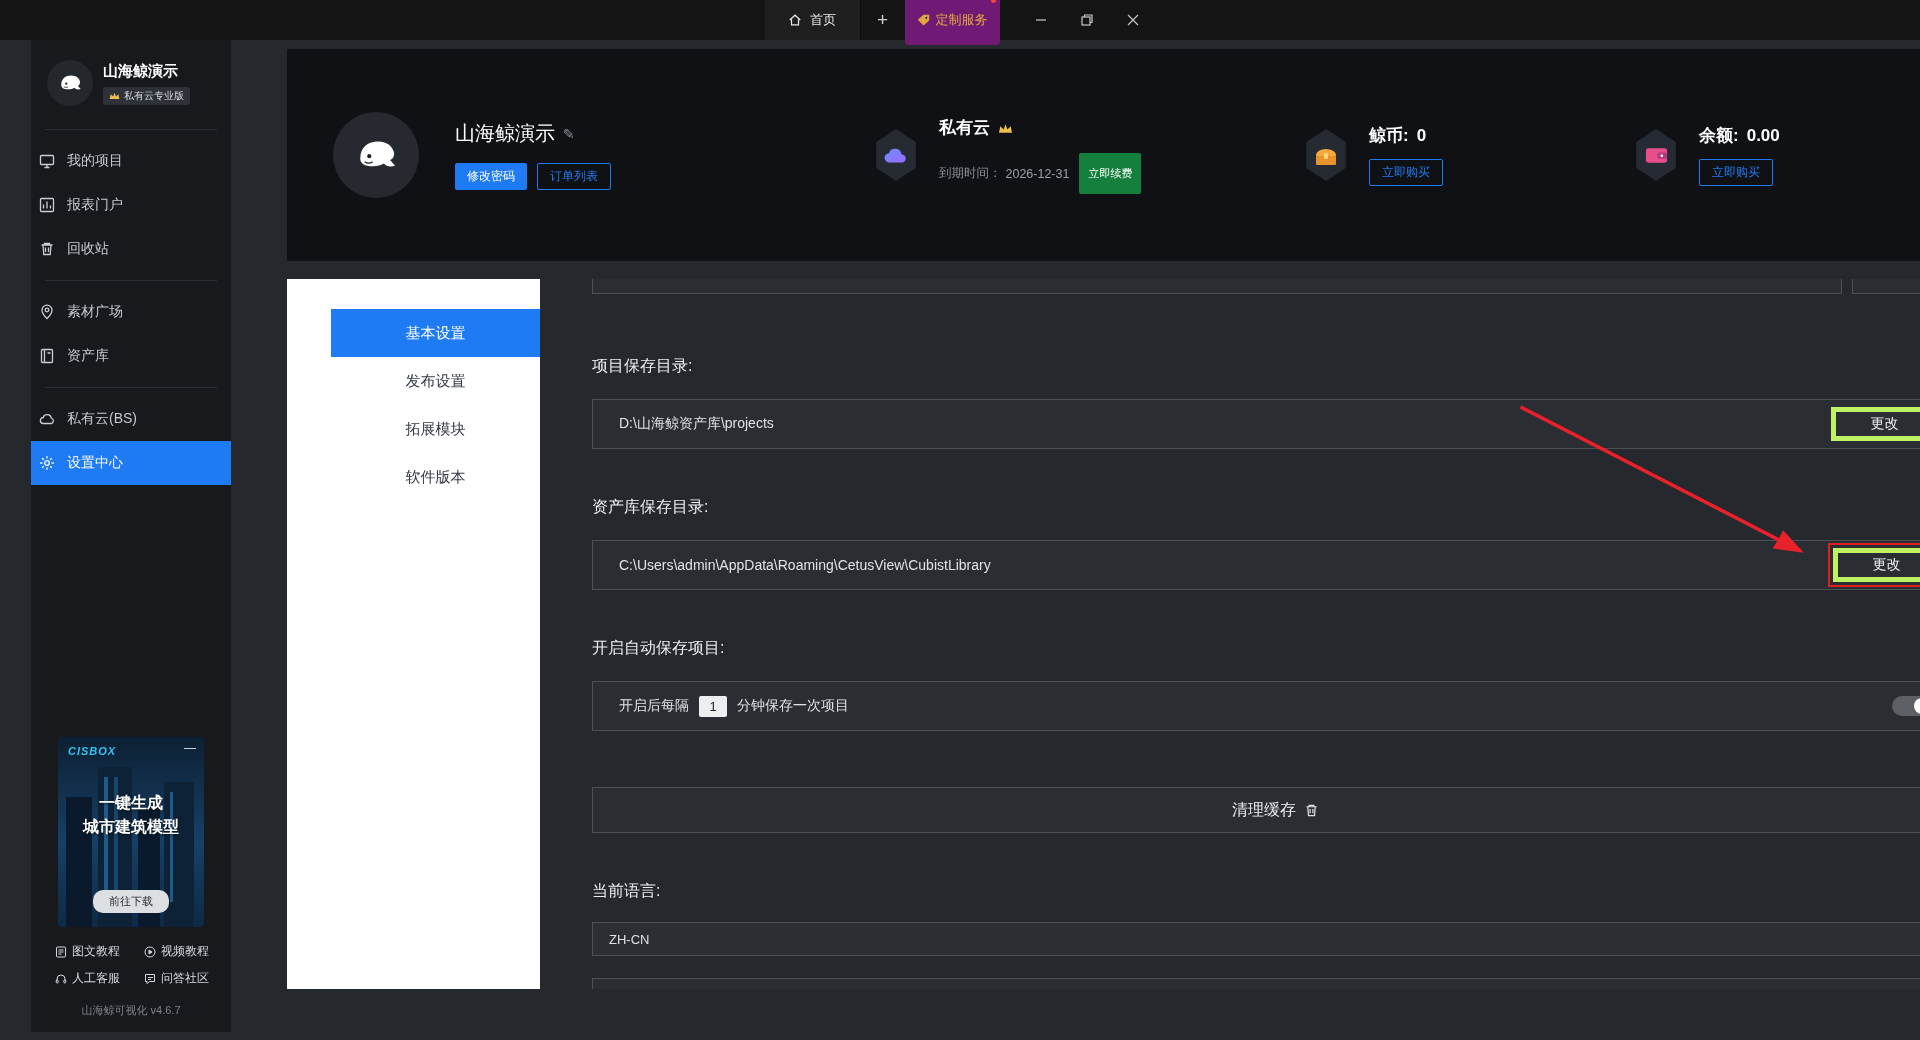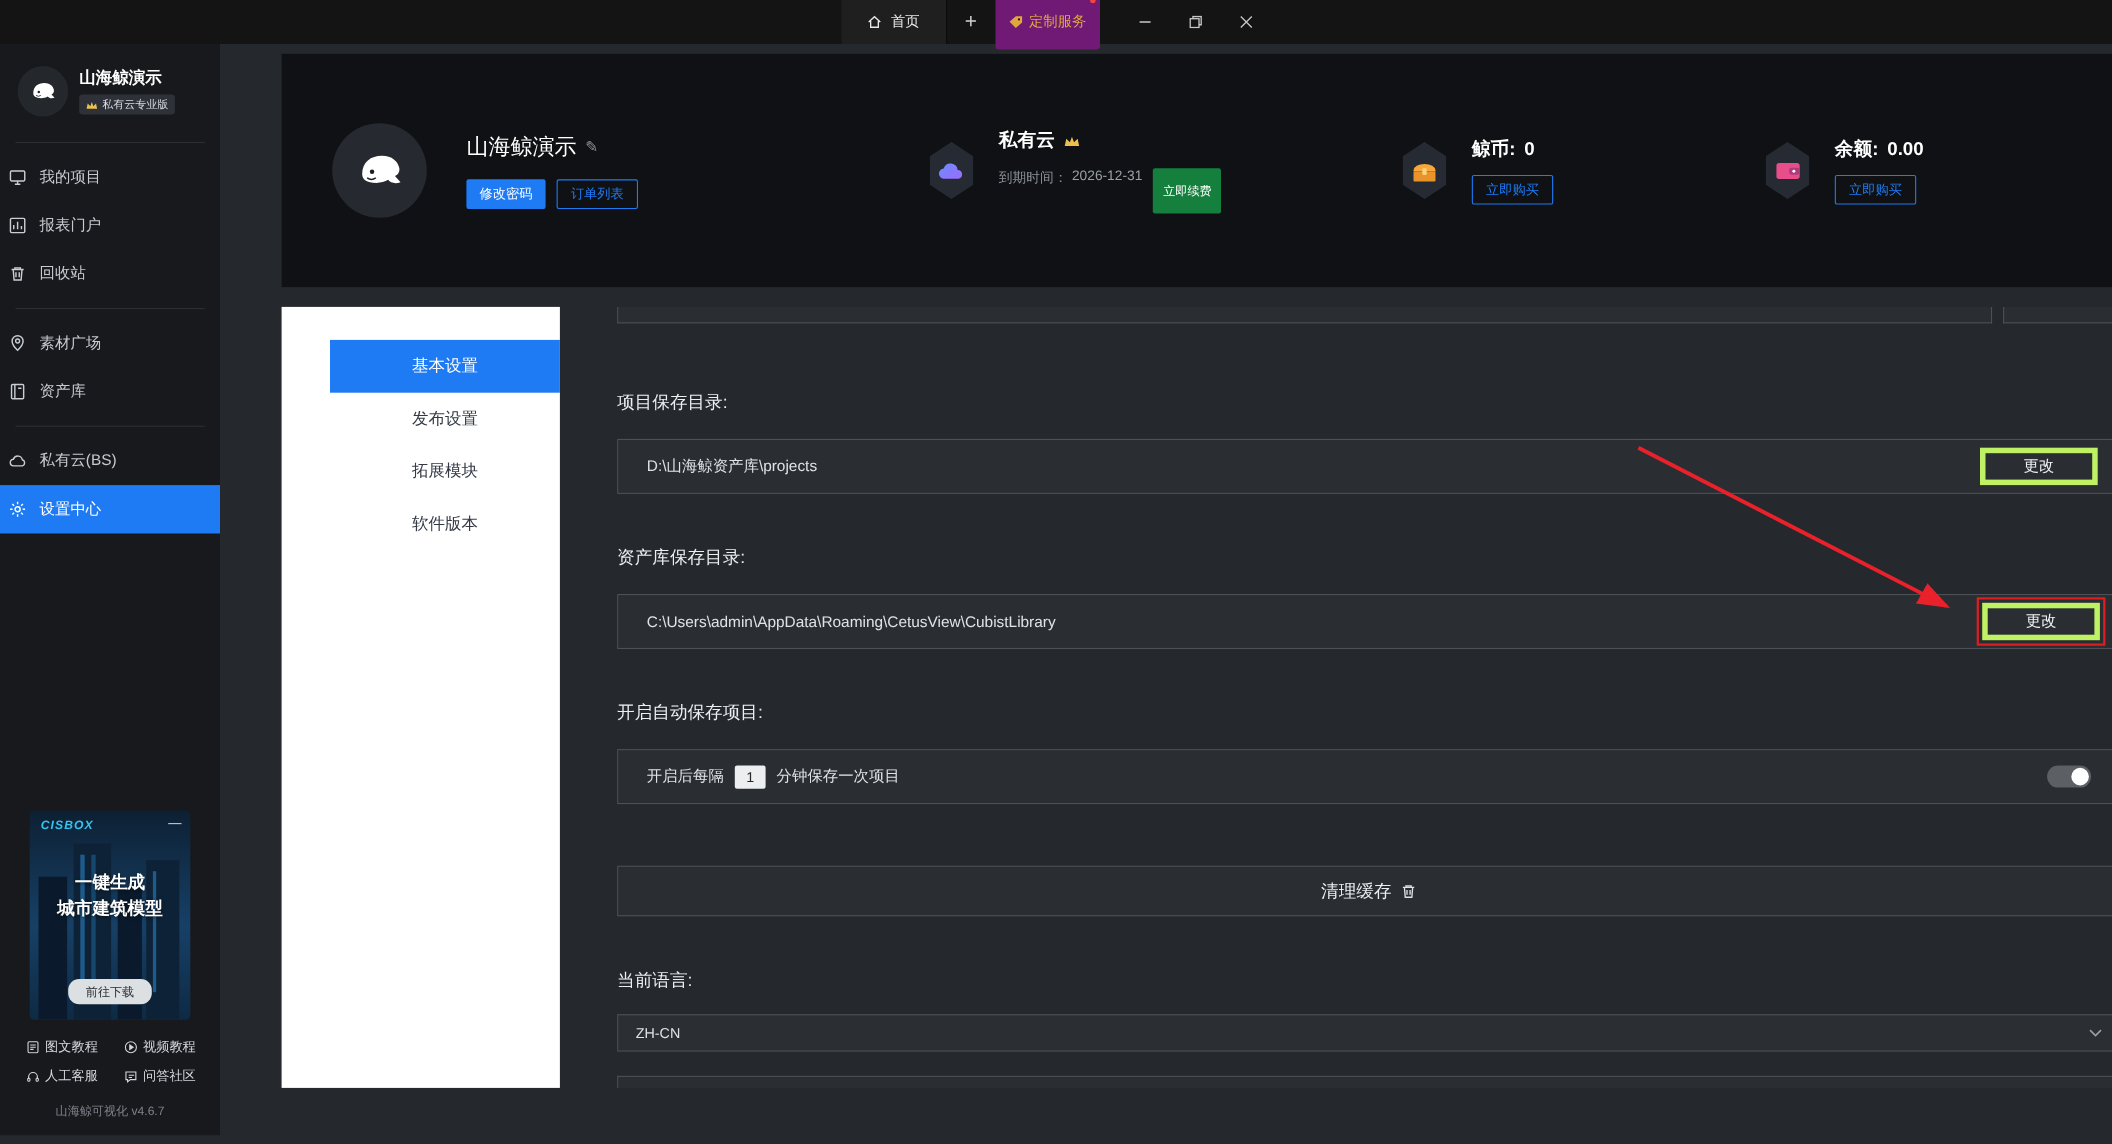"山海鲸演示" .app { margin-left: none -> 31px }
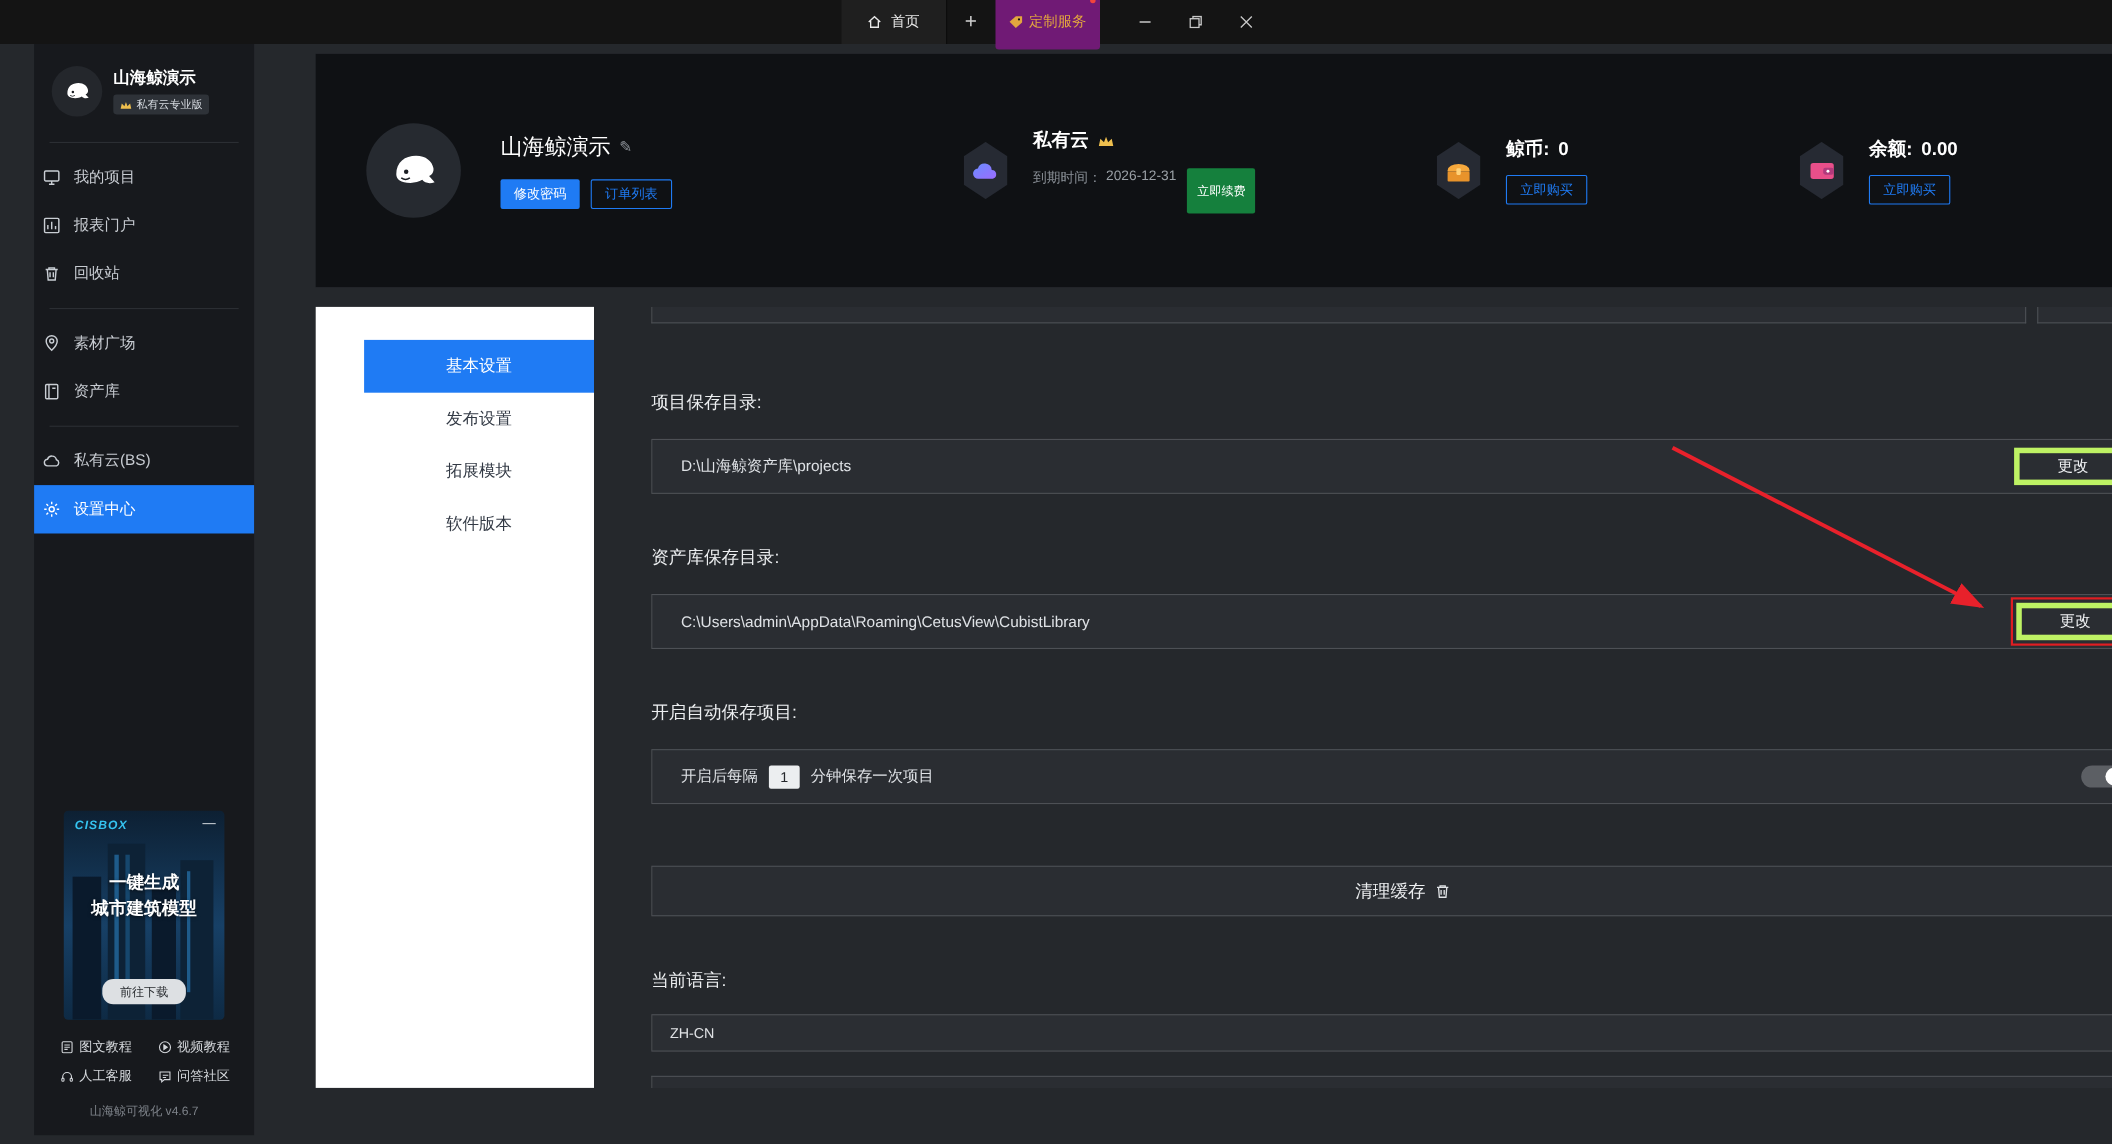"到期时间：" .hc-row2 { align-items: flex-start -> center }
